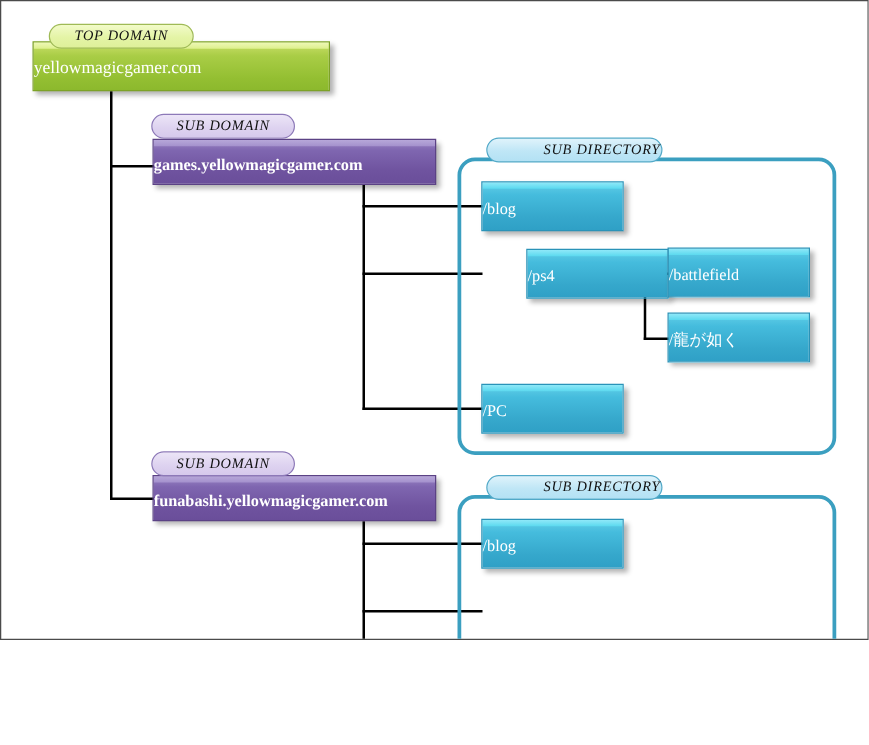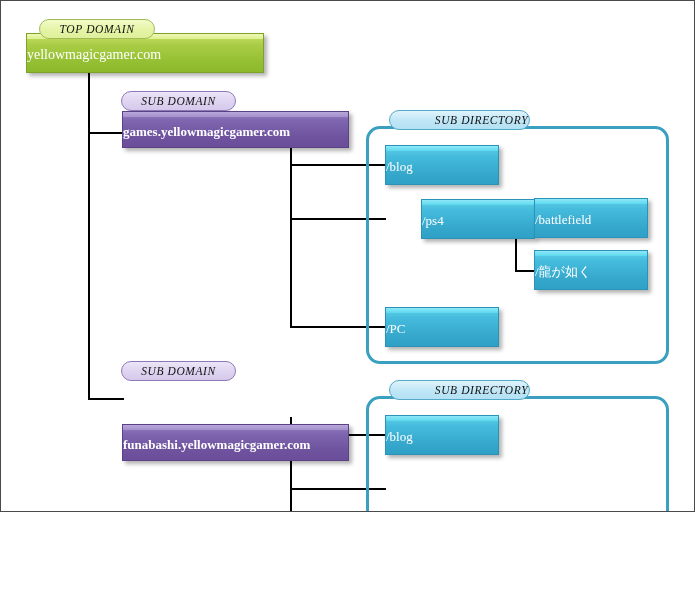"funabashi.yellowmagicgamer.com" div.node { margin-top: 44px -> none }
